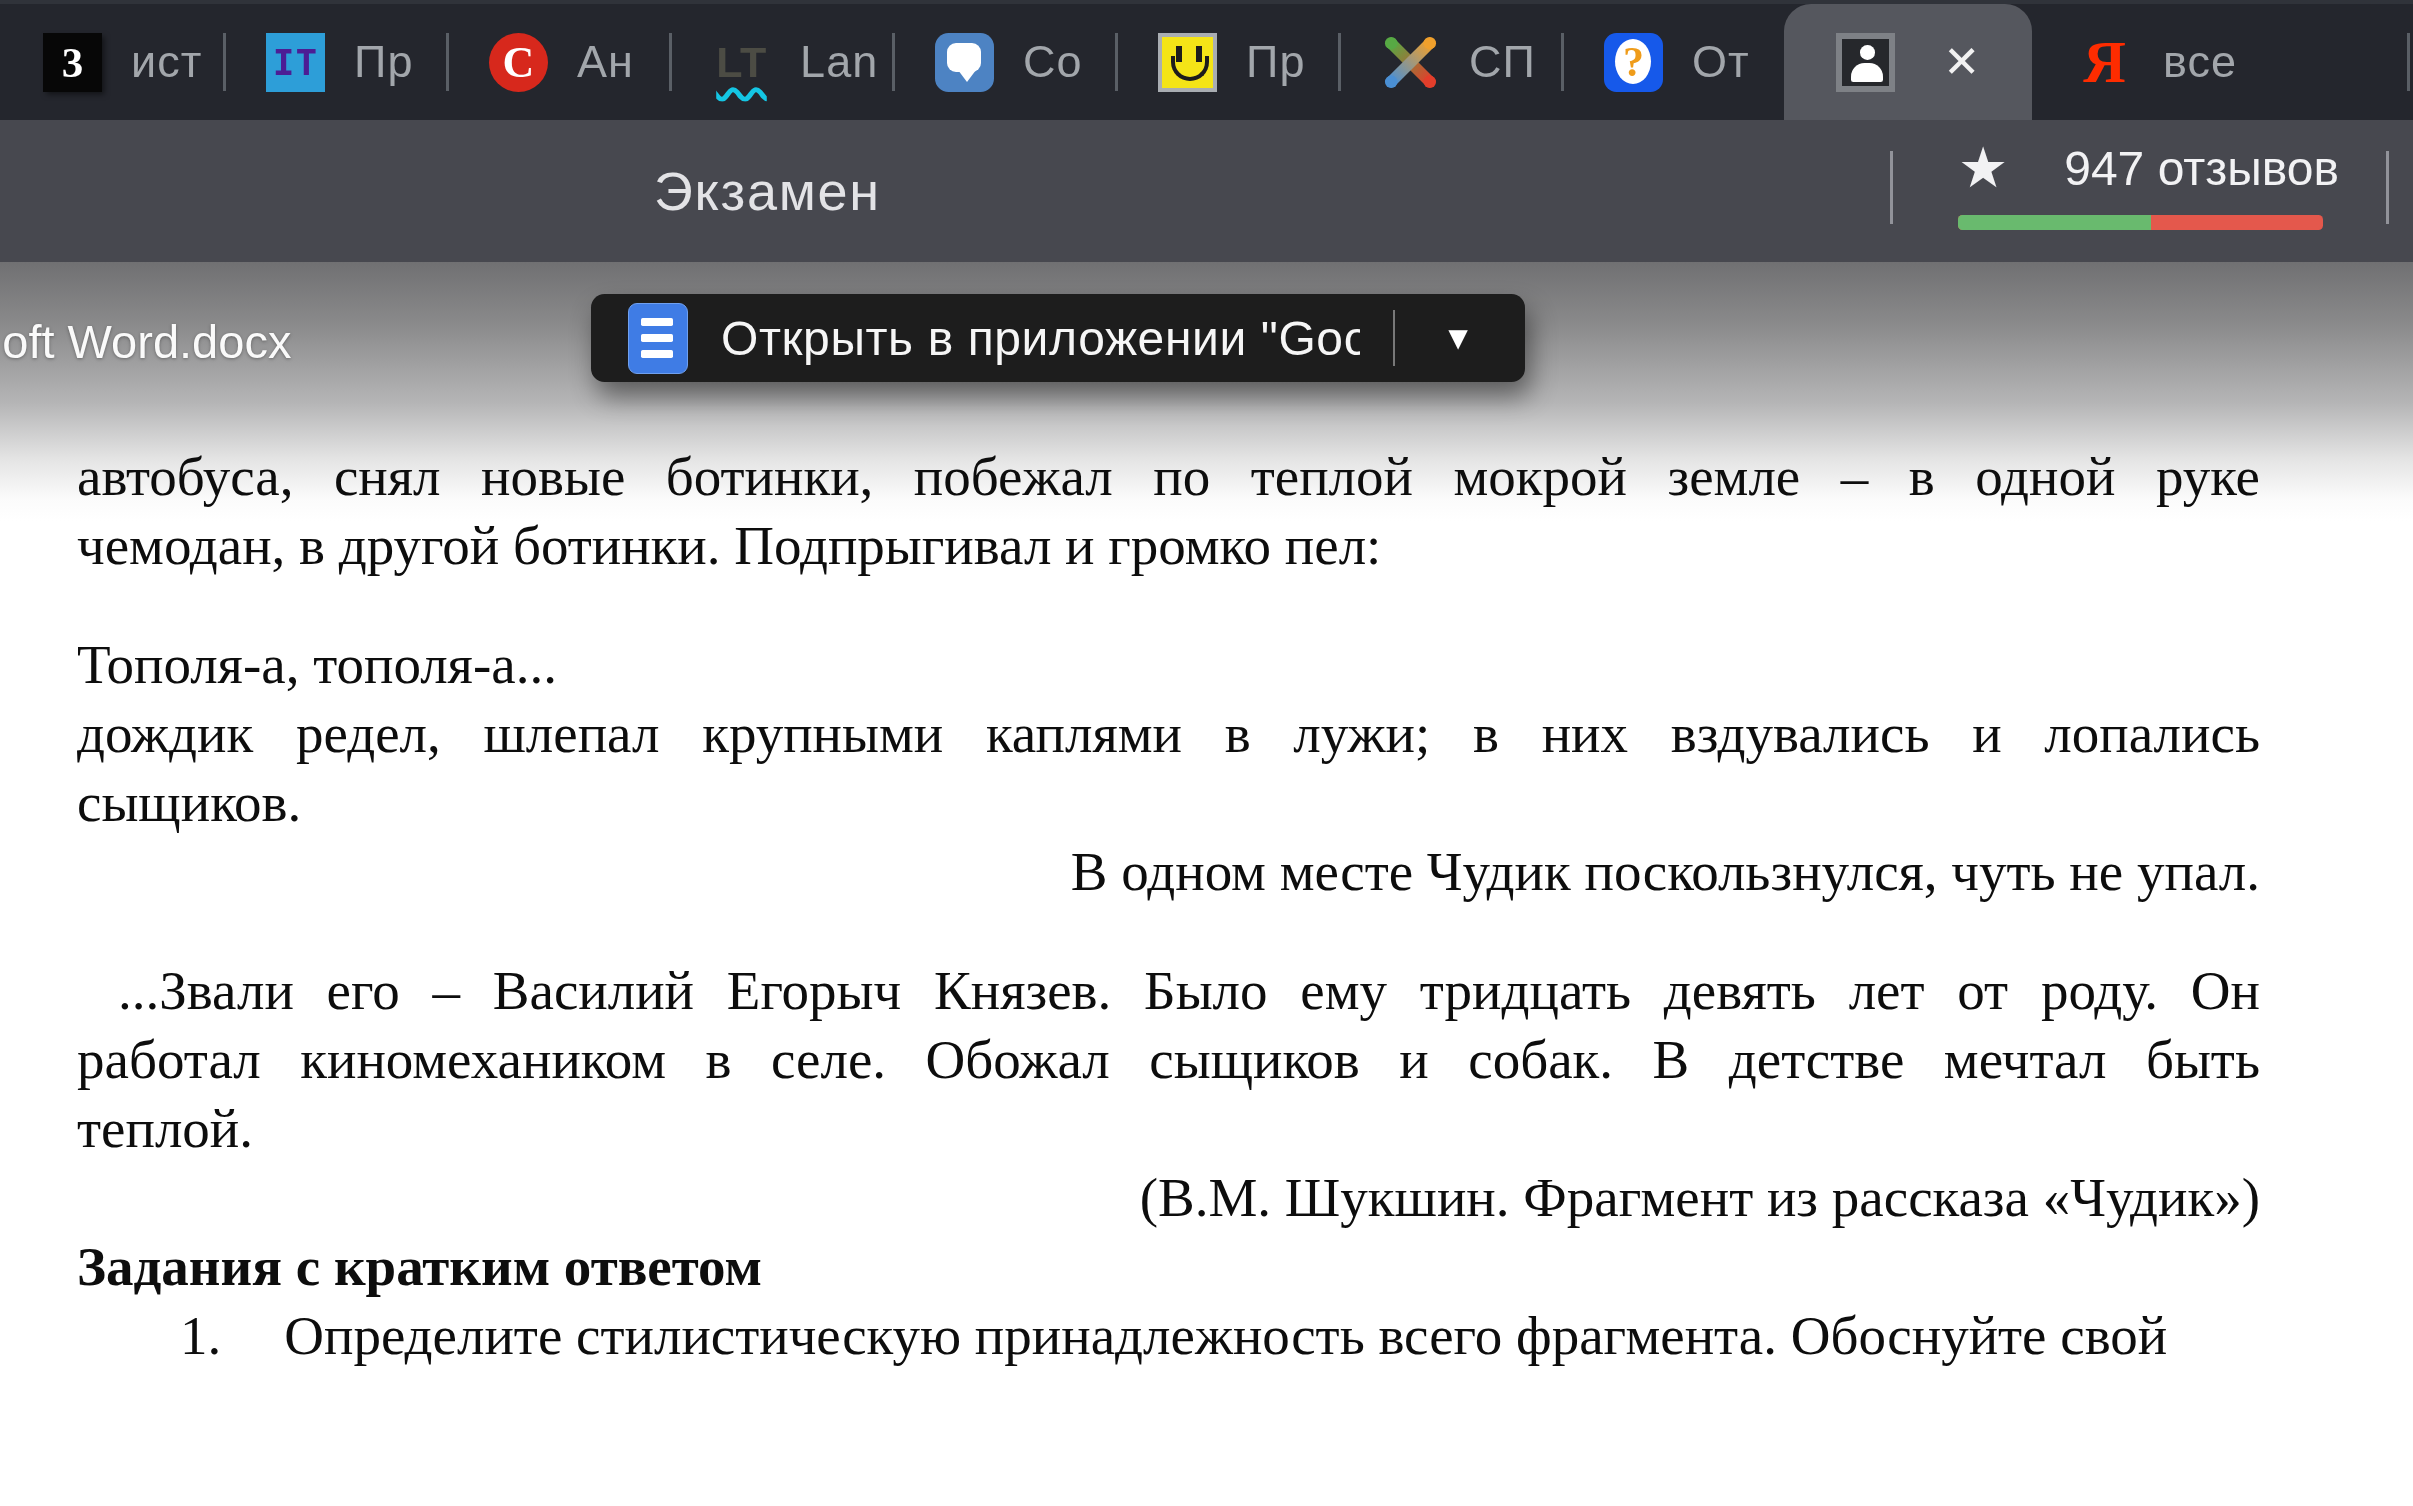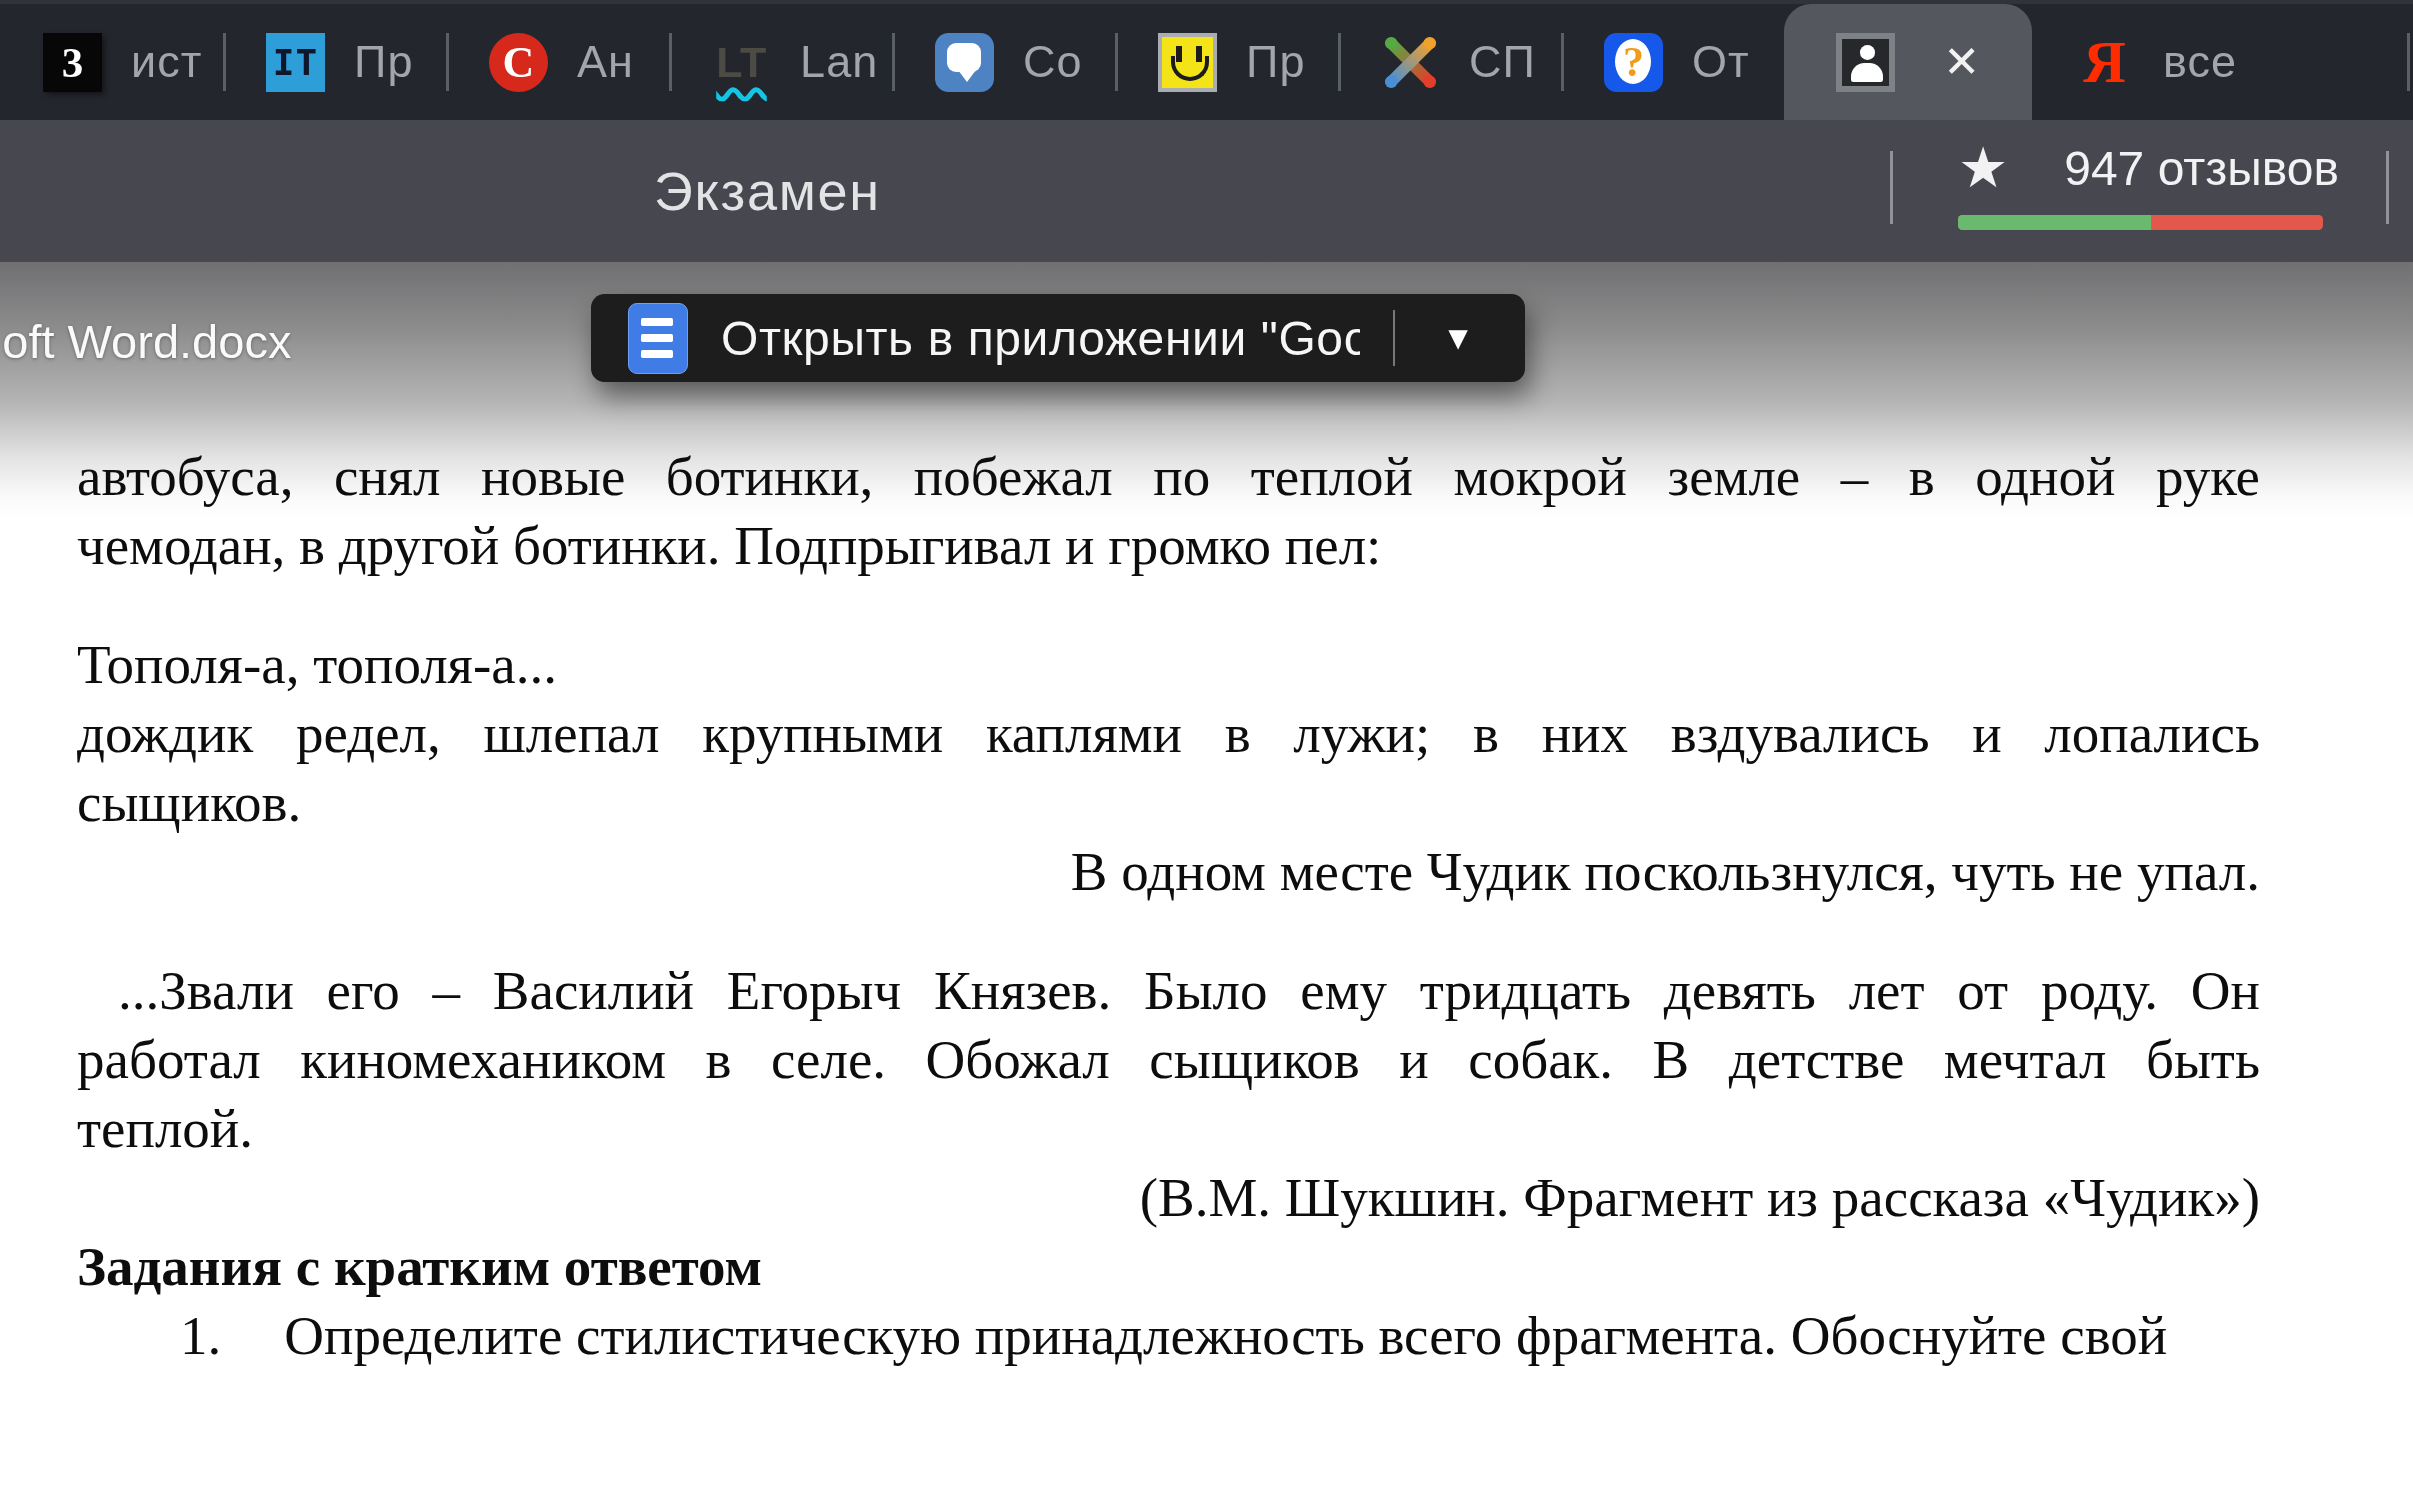"IT" .ic-it { color: #0f172a -> #4c1d95 }
